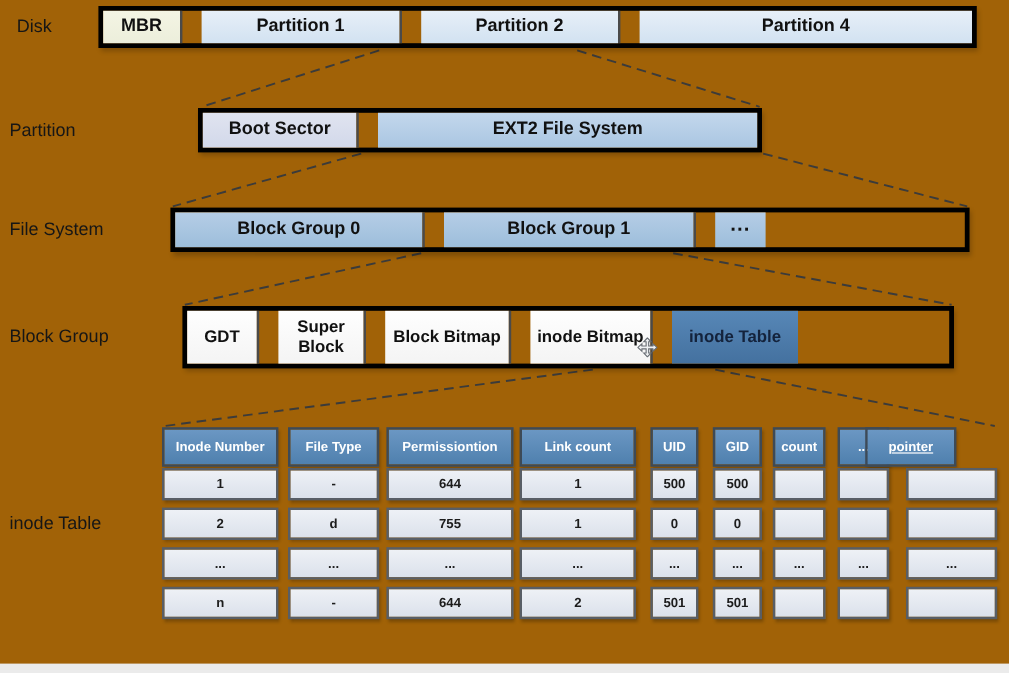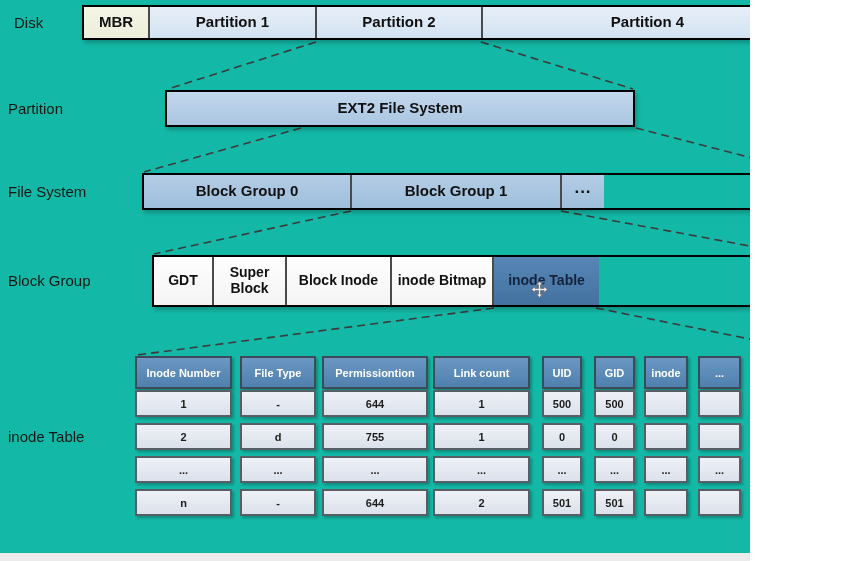"Disk" .canvas { background: #14b8a6 -> #a16207; width: 750px -> 841px }
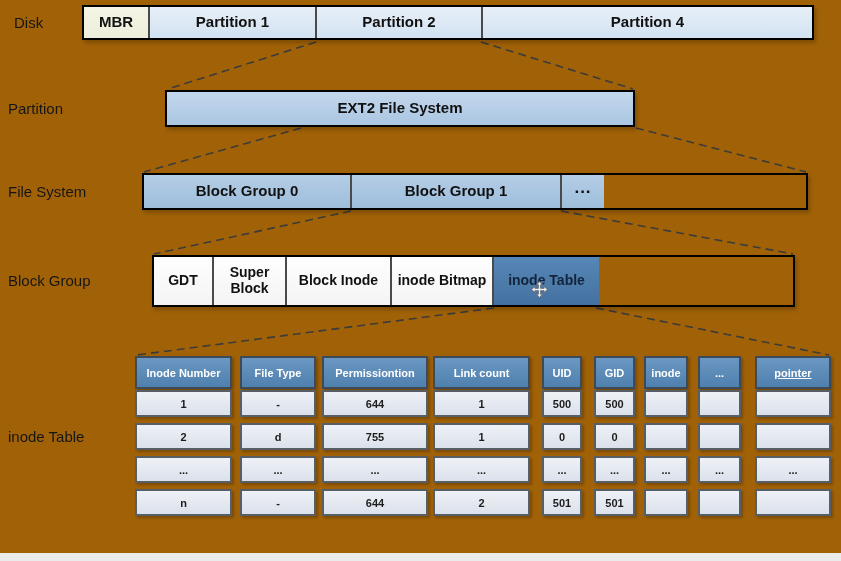"MBR" .bar { border: 2px solid #000000 -> 4px solid #000000; gap: none -> 16px }
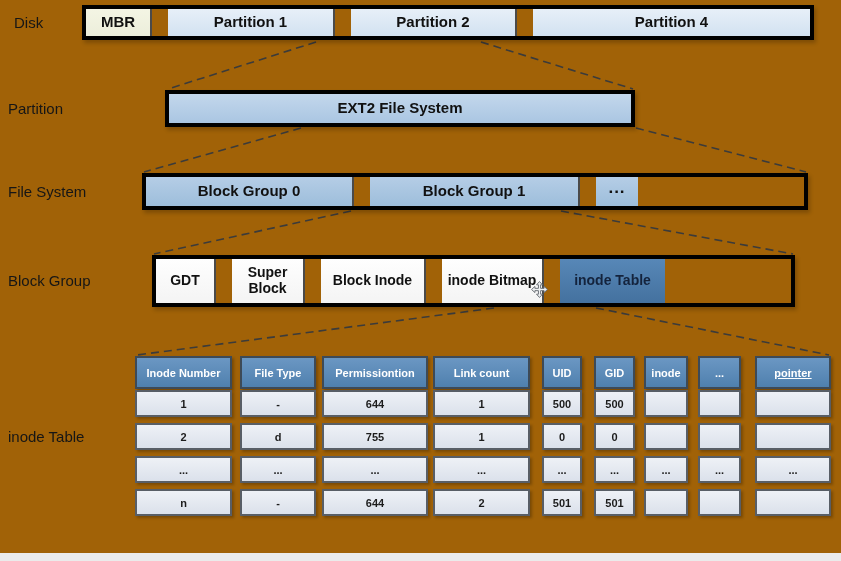"Boot Sector" div.cell { html: none -> <div>Boot Sector</div> }
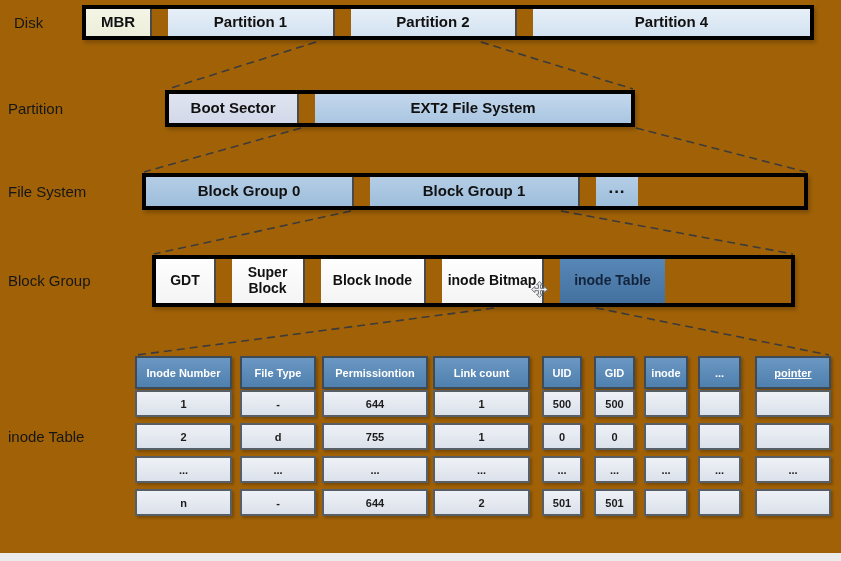"Block Inode" div.cell { text: Inode -> Bitmap }
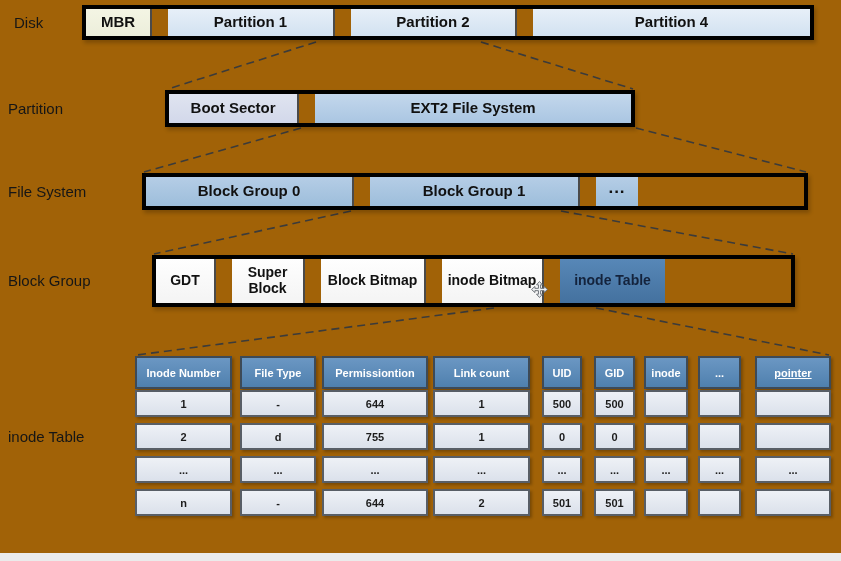"inode" div.tbl-cell { text: inode -> count }
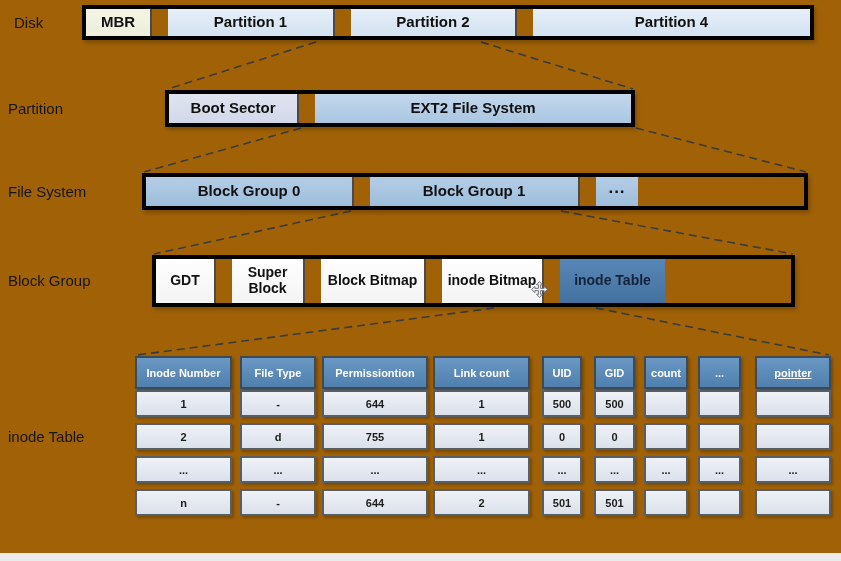"pointer" div.tbl-cell { left: 755px -> 721px }
